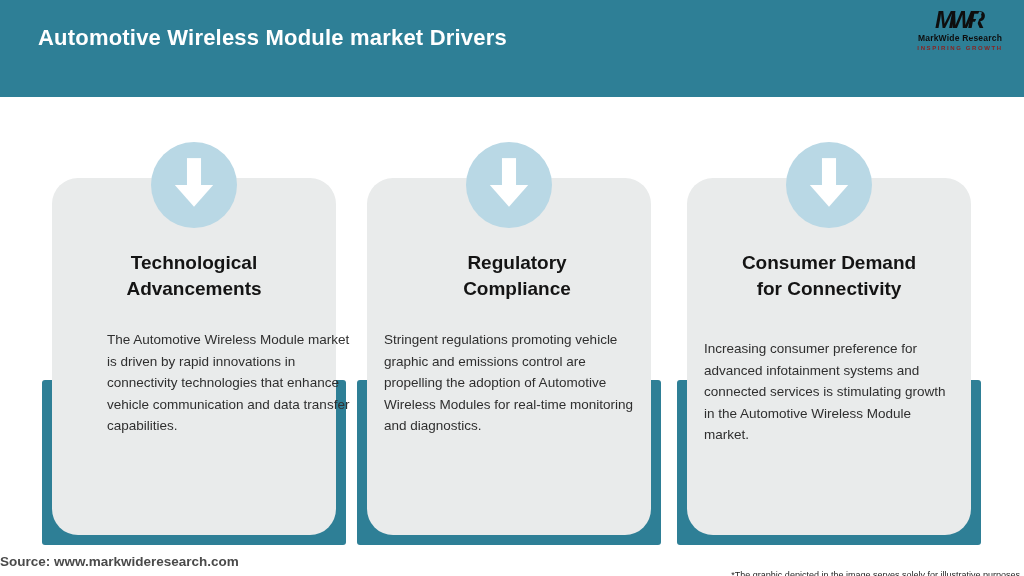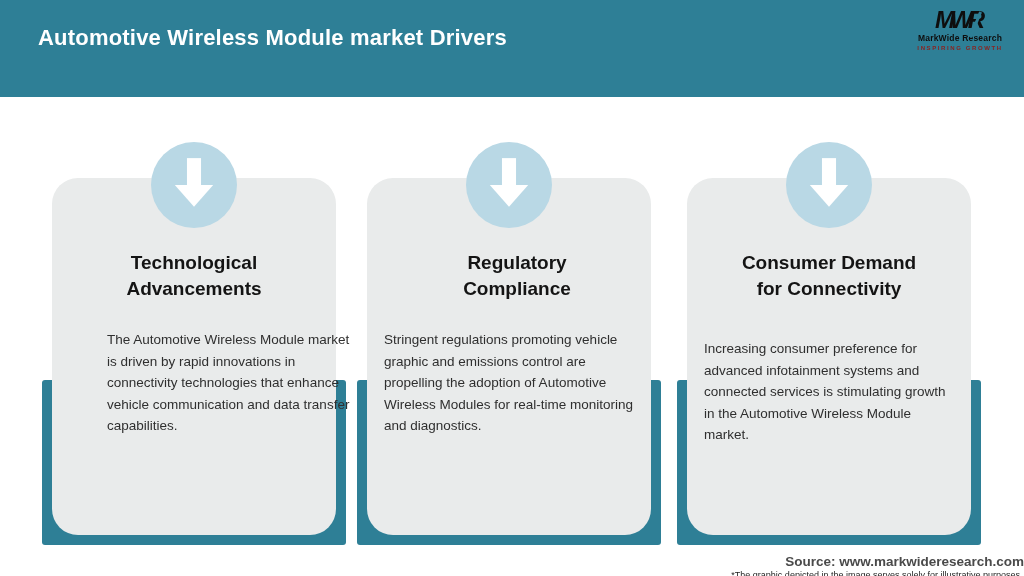"Source: www.markwideresearch.com" .source { text-align: right -> left }
